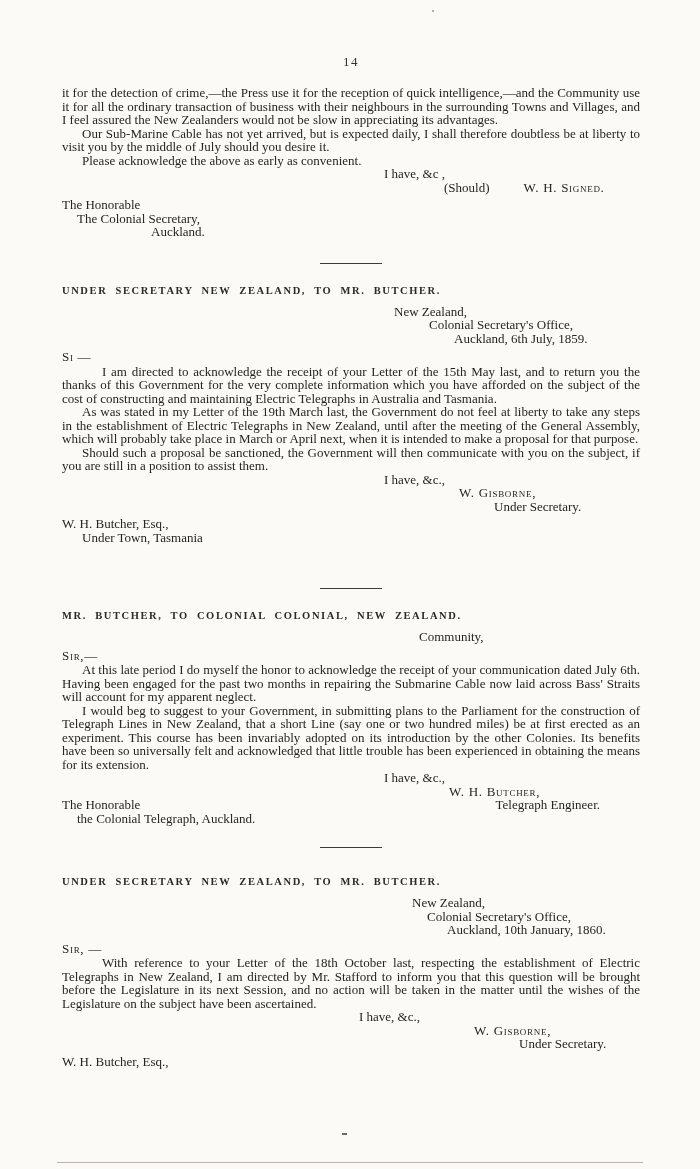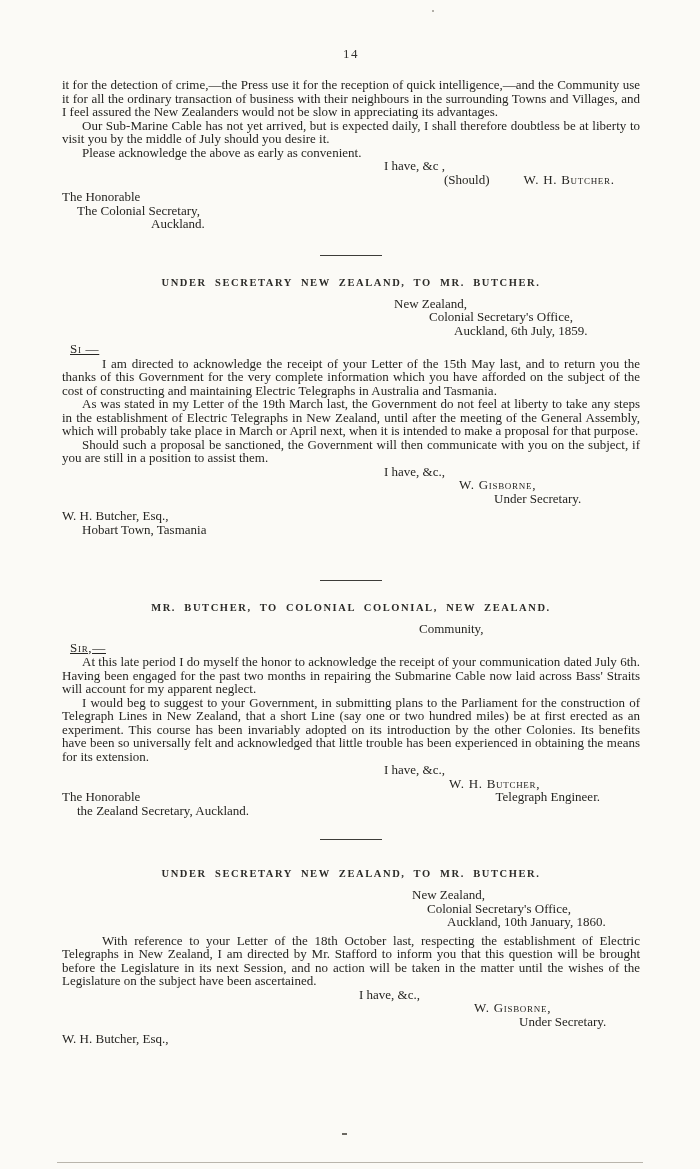"14" .page { top: 46px -> 54px }
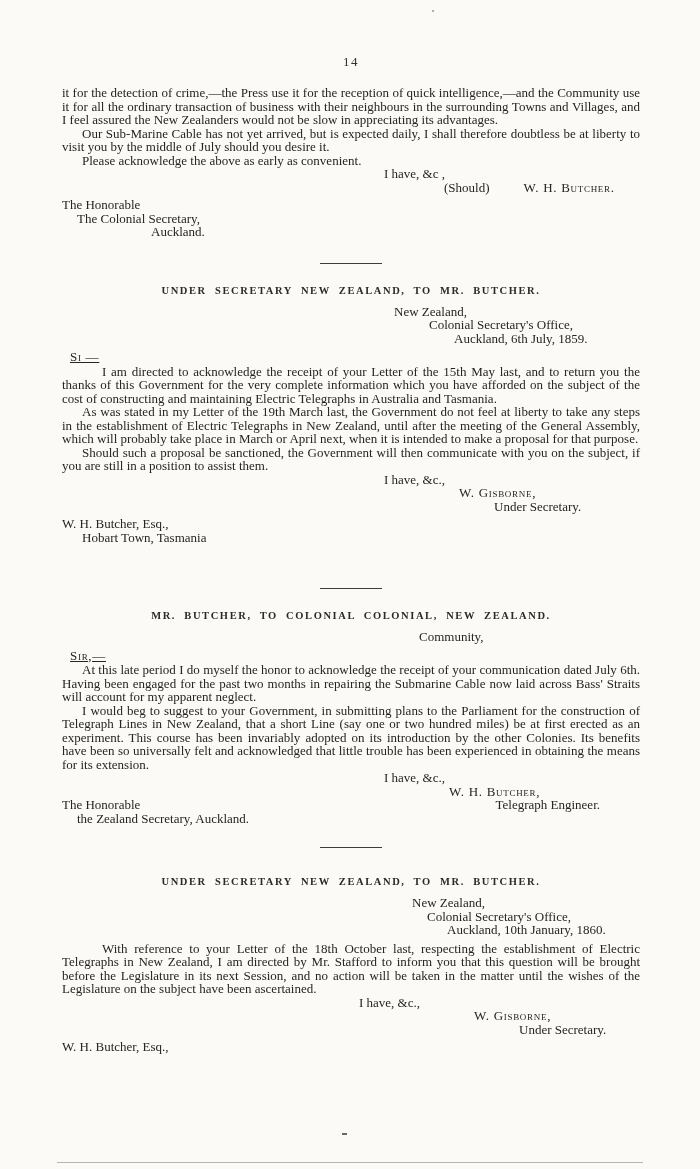"W. H. Butcher." span.sc { text: Butcher -> Signed }
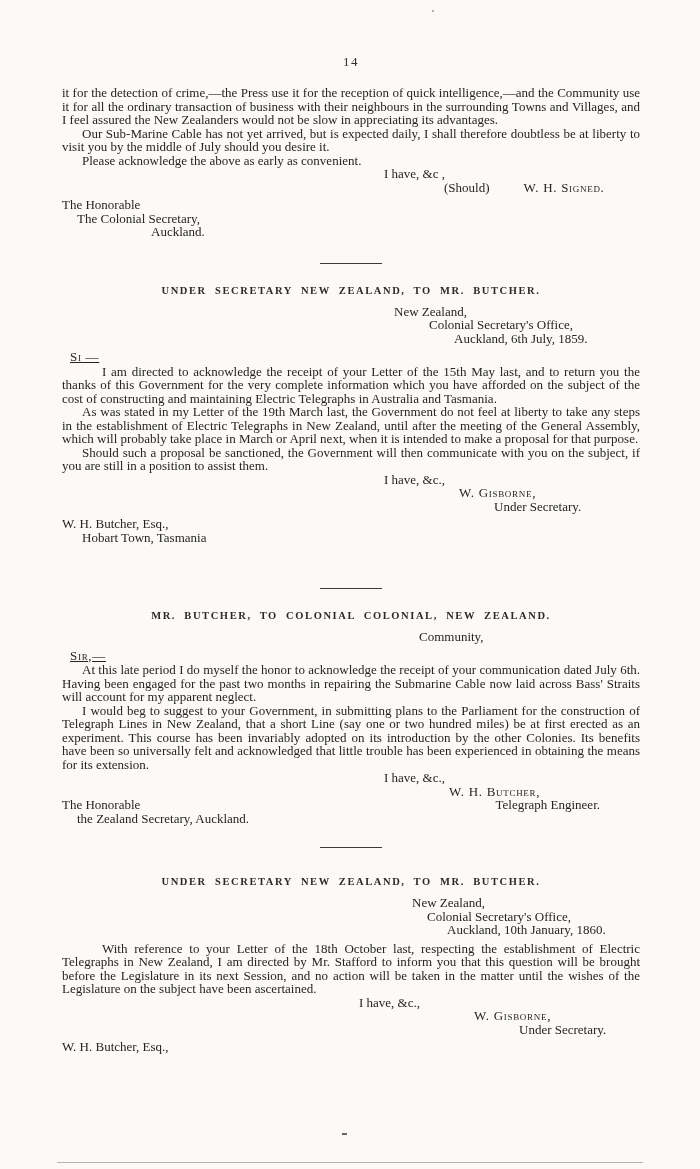"UNDER SECRETARY NEW ZEALAND, TO" .heading { text-align: center -> left }
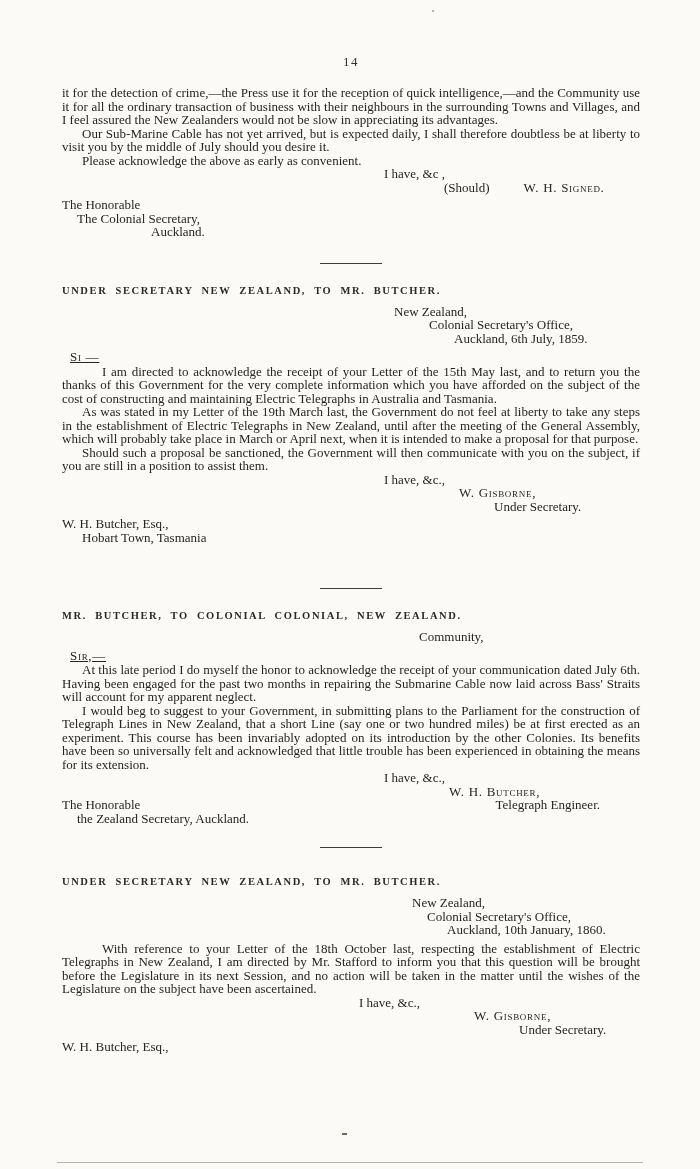"Si —" .salutation { margin: 2px 0 1px 8px -> 2px 0 1px 0; text-decoration: underline -> none }
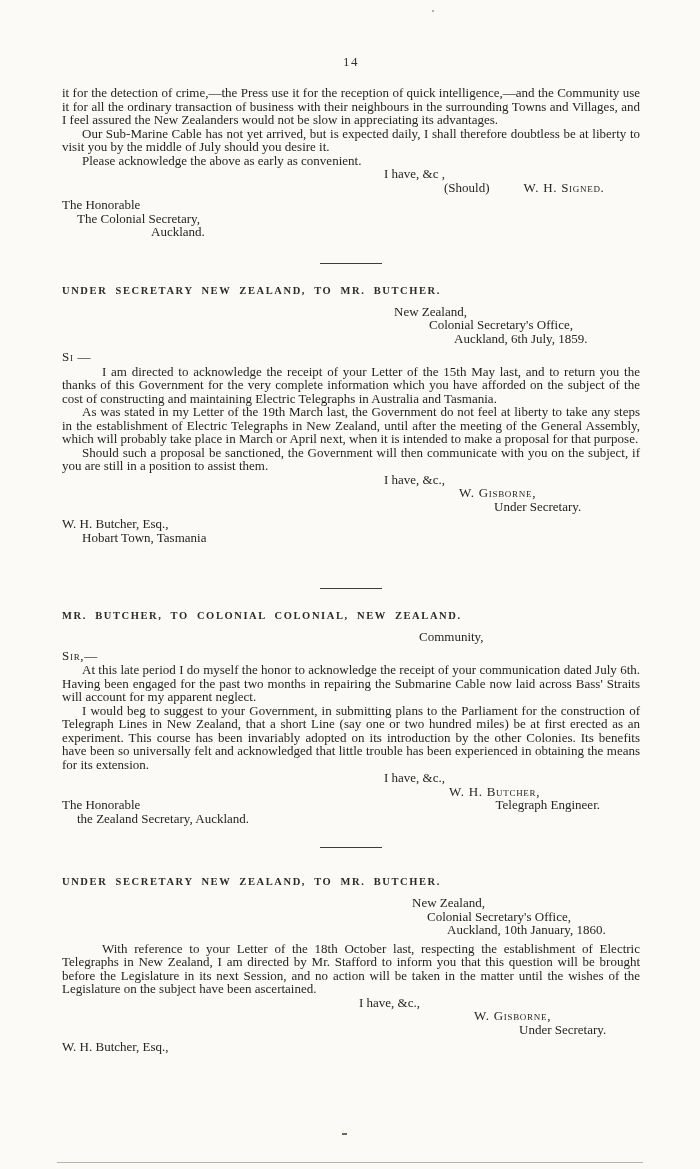"Hobart Town, Tasmania" div.line { text: Hobart -> Under }
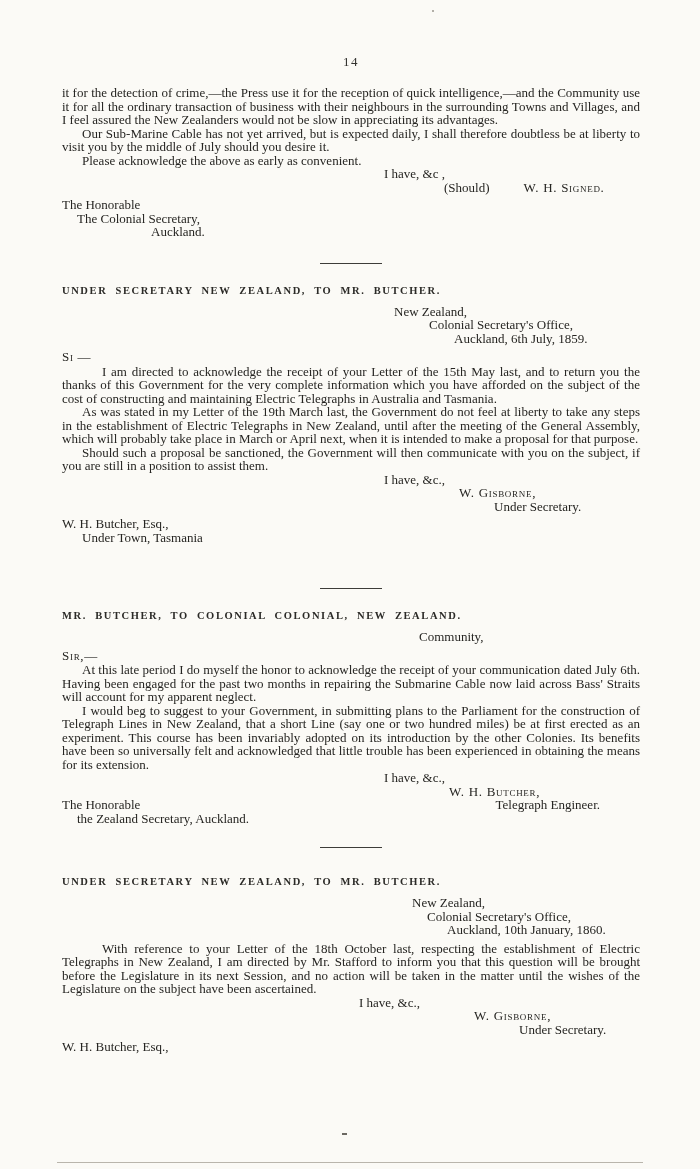"the Zealand Secretary, Auckland." div.line { text: Zealand Secretary -> Colonial Telegraph }
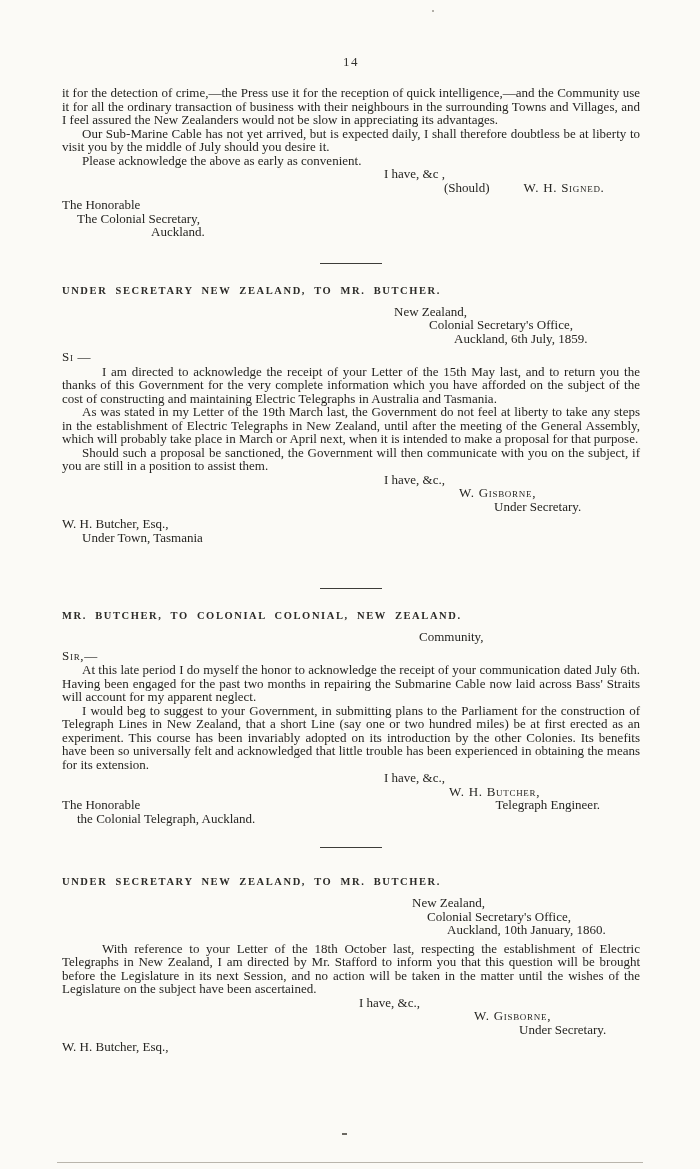"Sir, —" div.line { html: none -> <div>Sir, —</div> }
